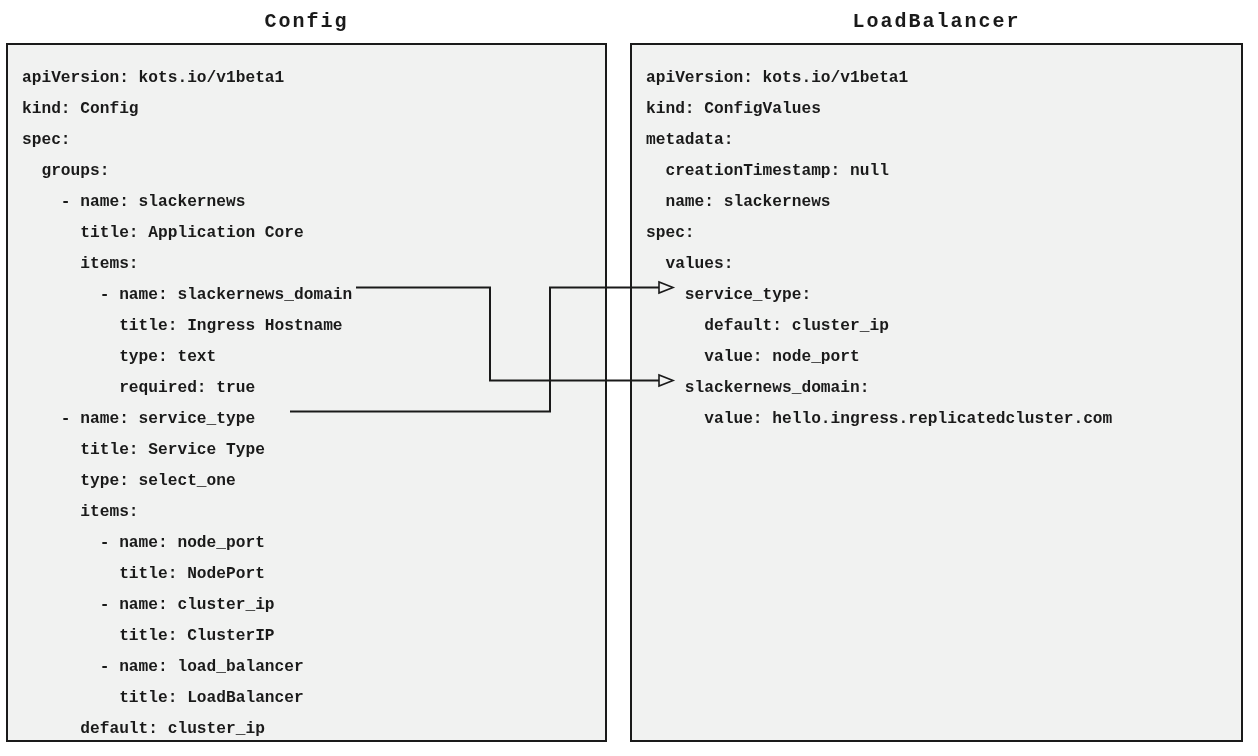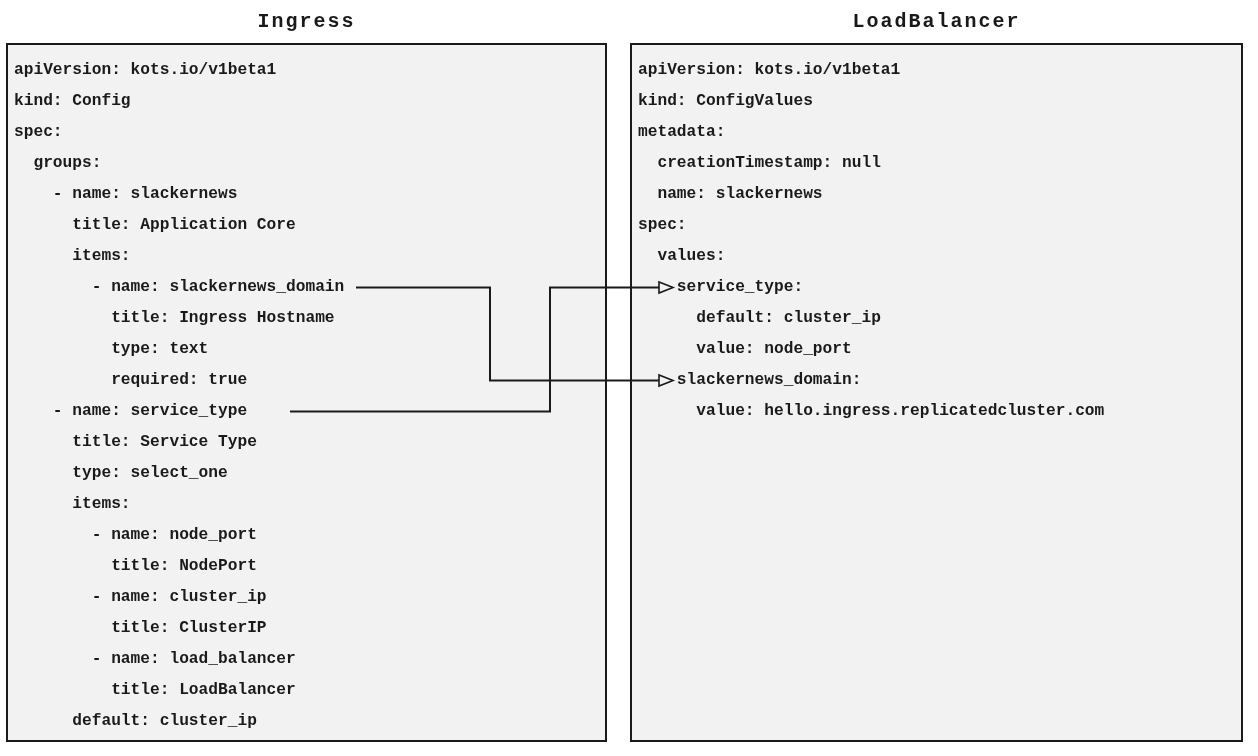"Ingress" div.panel-title { text: Ingress -> Config }
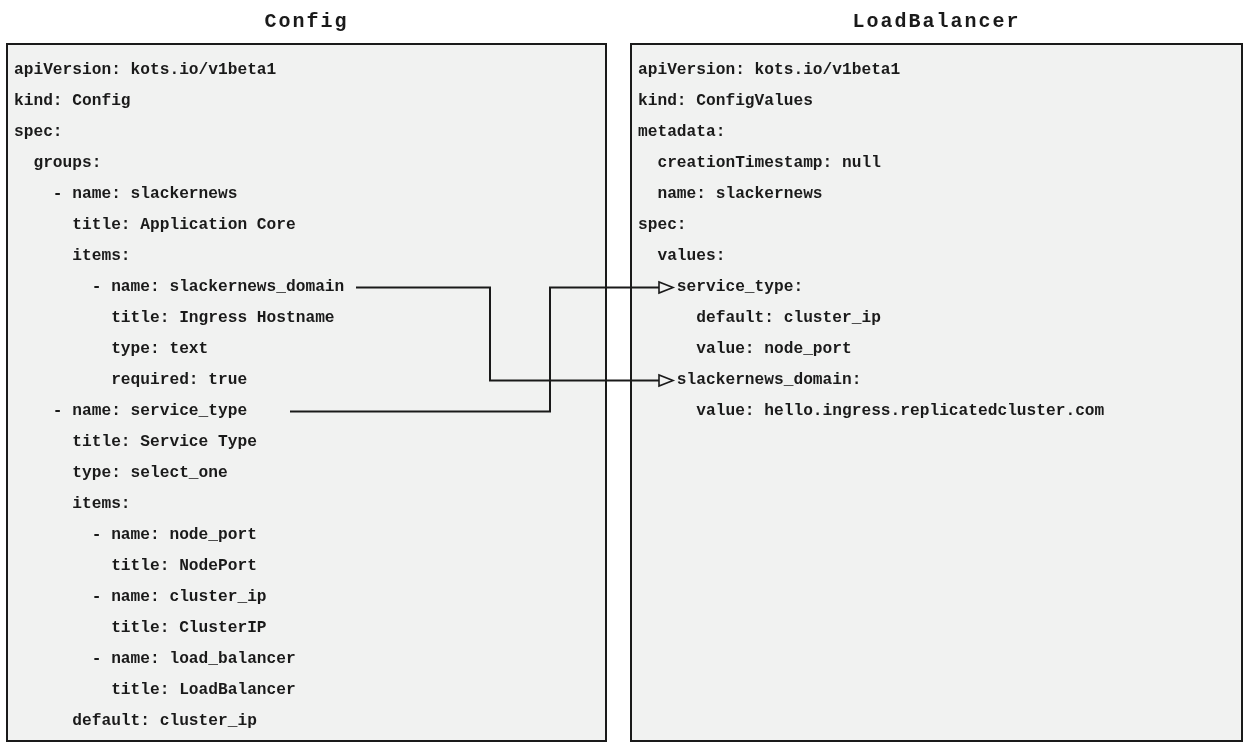"apiVersion: kots.io/v1beta1" .code { margin: 0 -> 8px }
